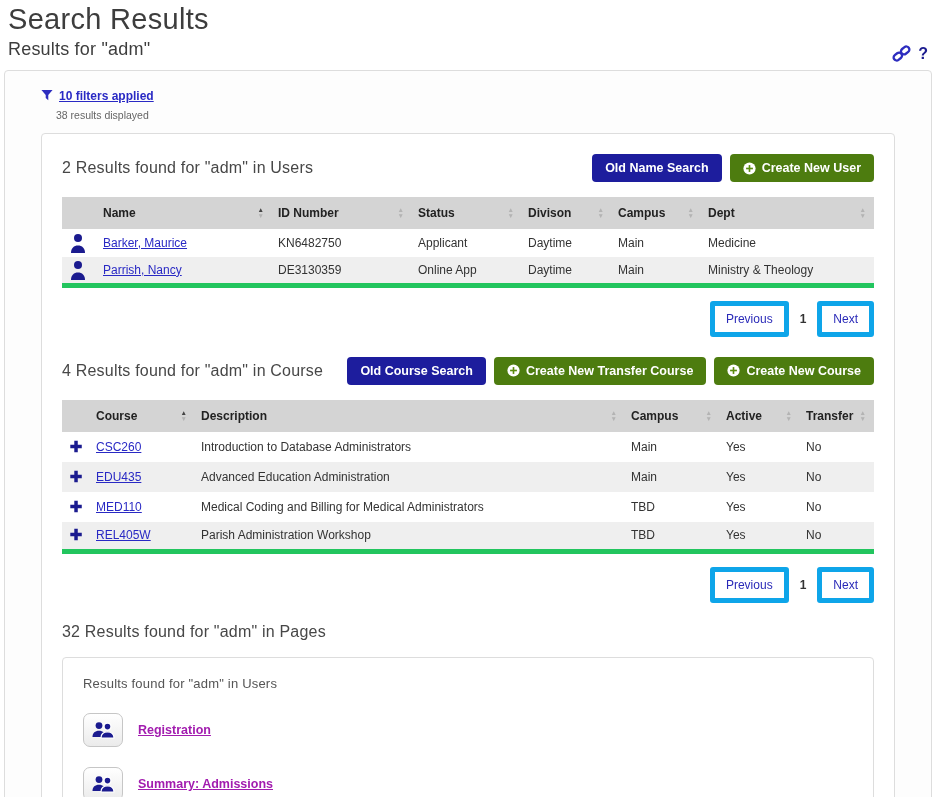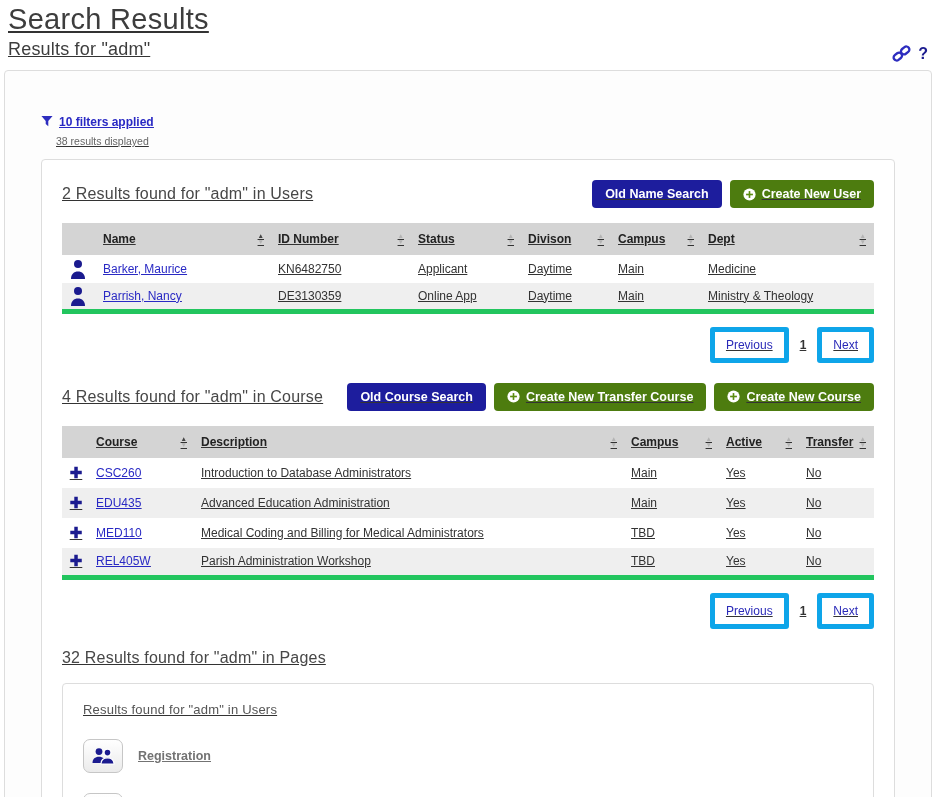"Search Results" .viewport { text-decoration: underline -> none }
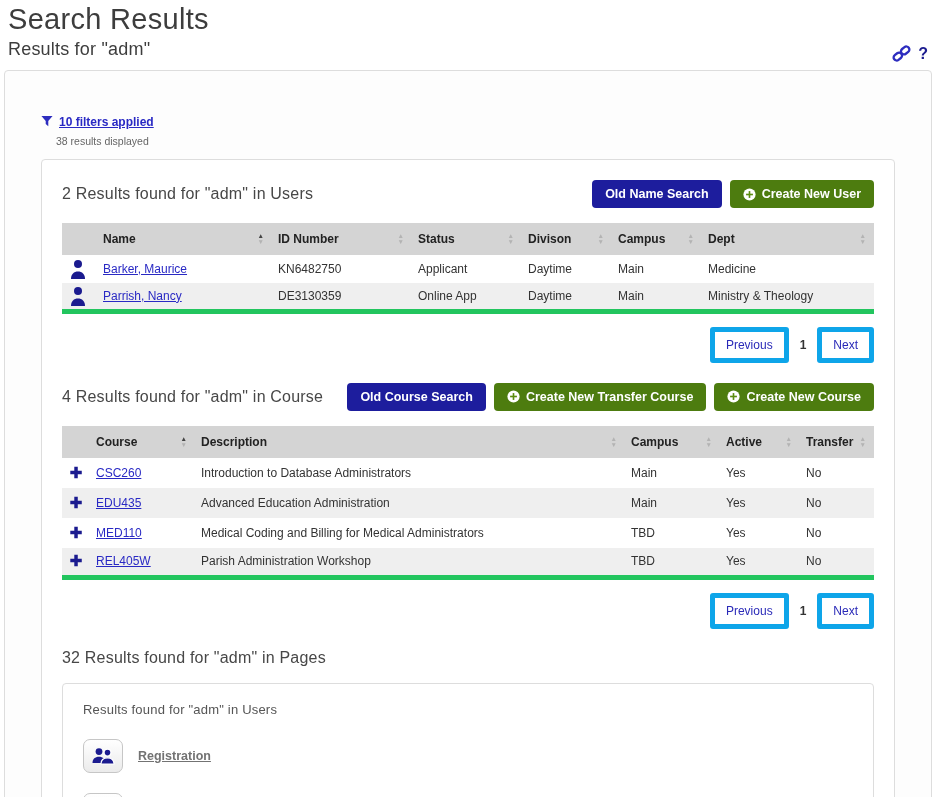"10 filters applied" .filter-link-row { margin-top: 26px -> none }
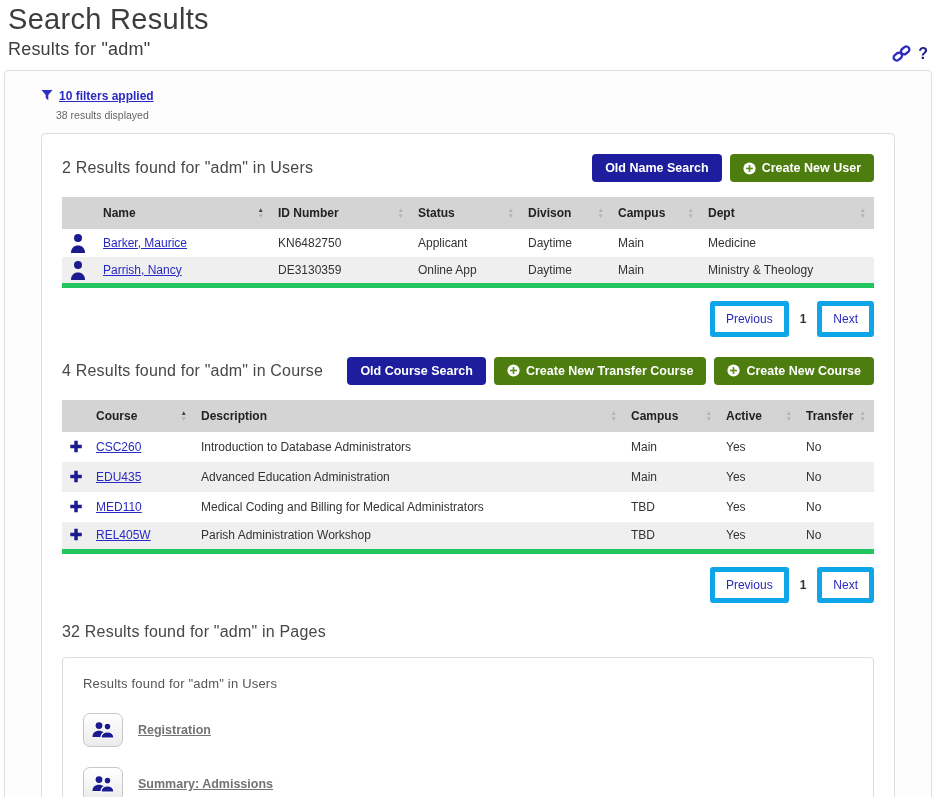"Registration" .page-result-link { color: #737373 -> #a21caf }
